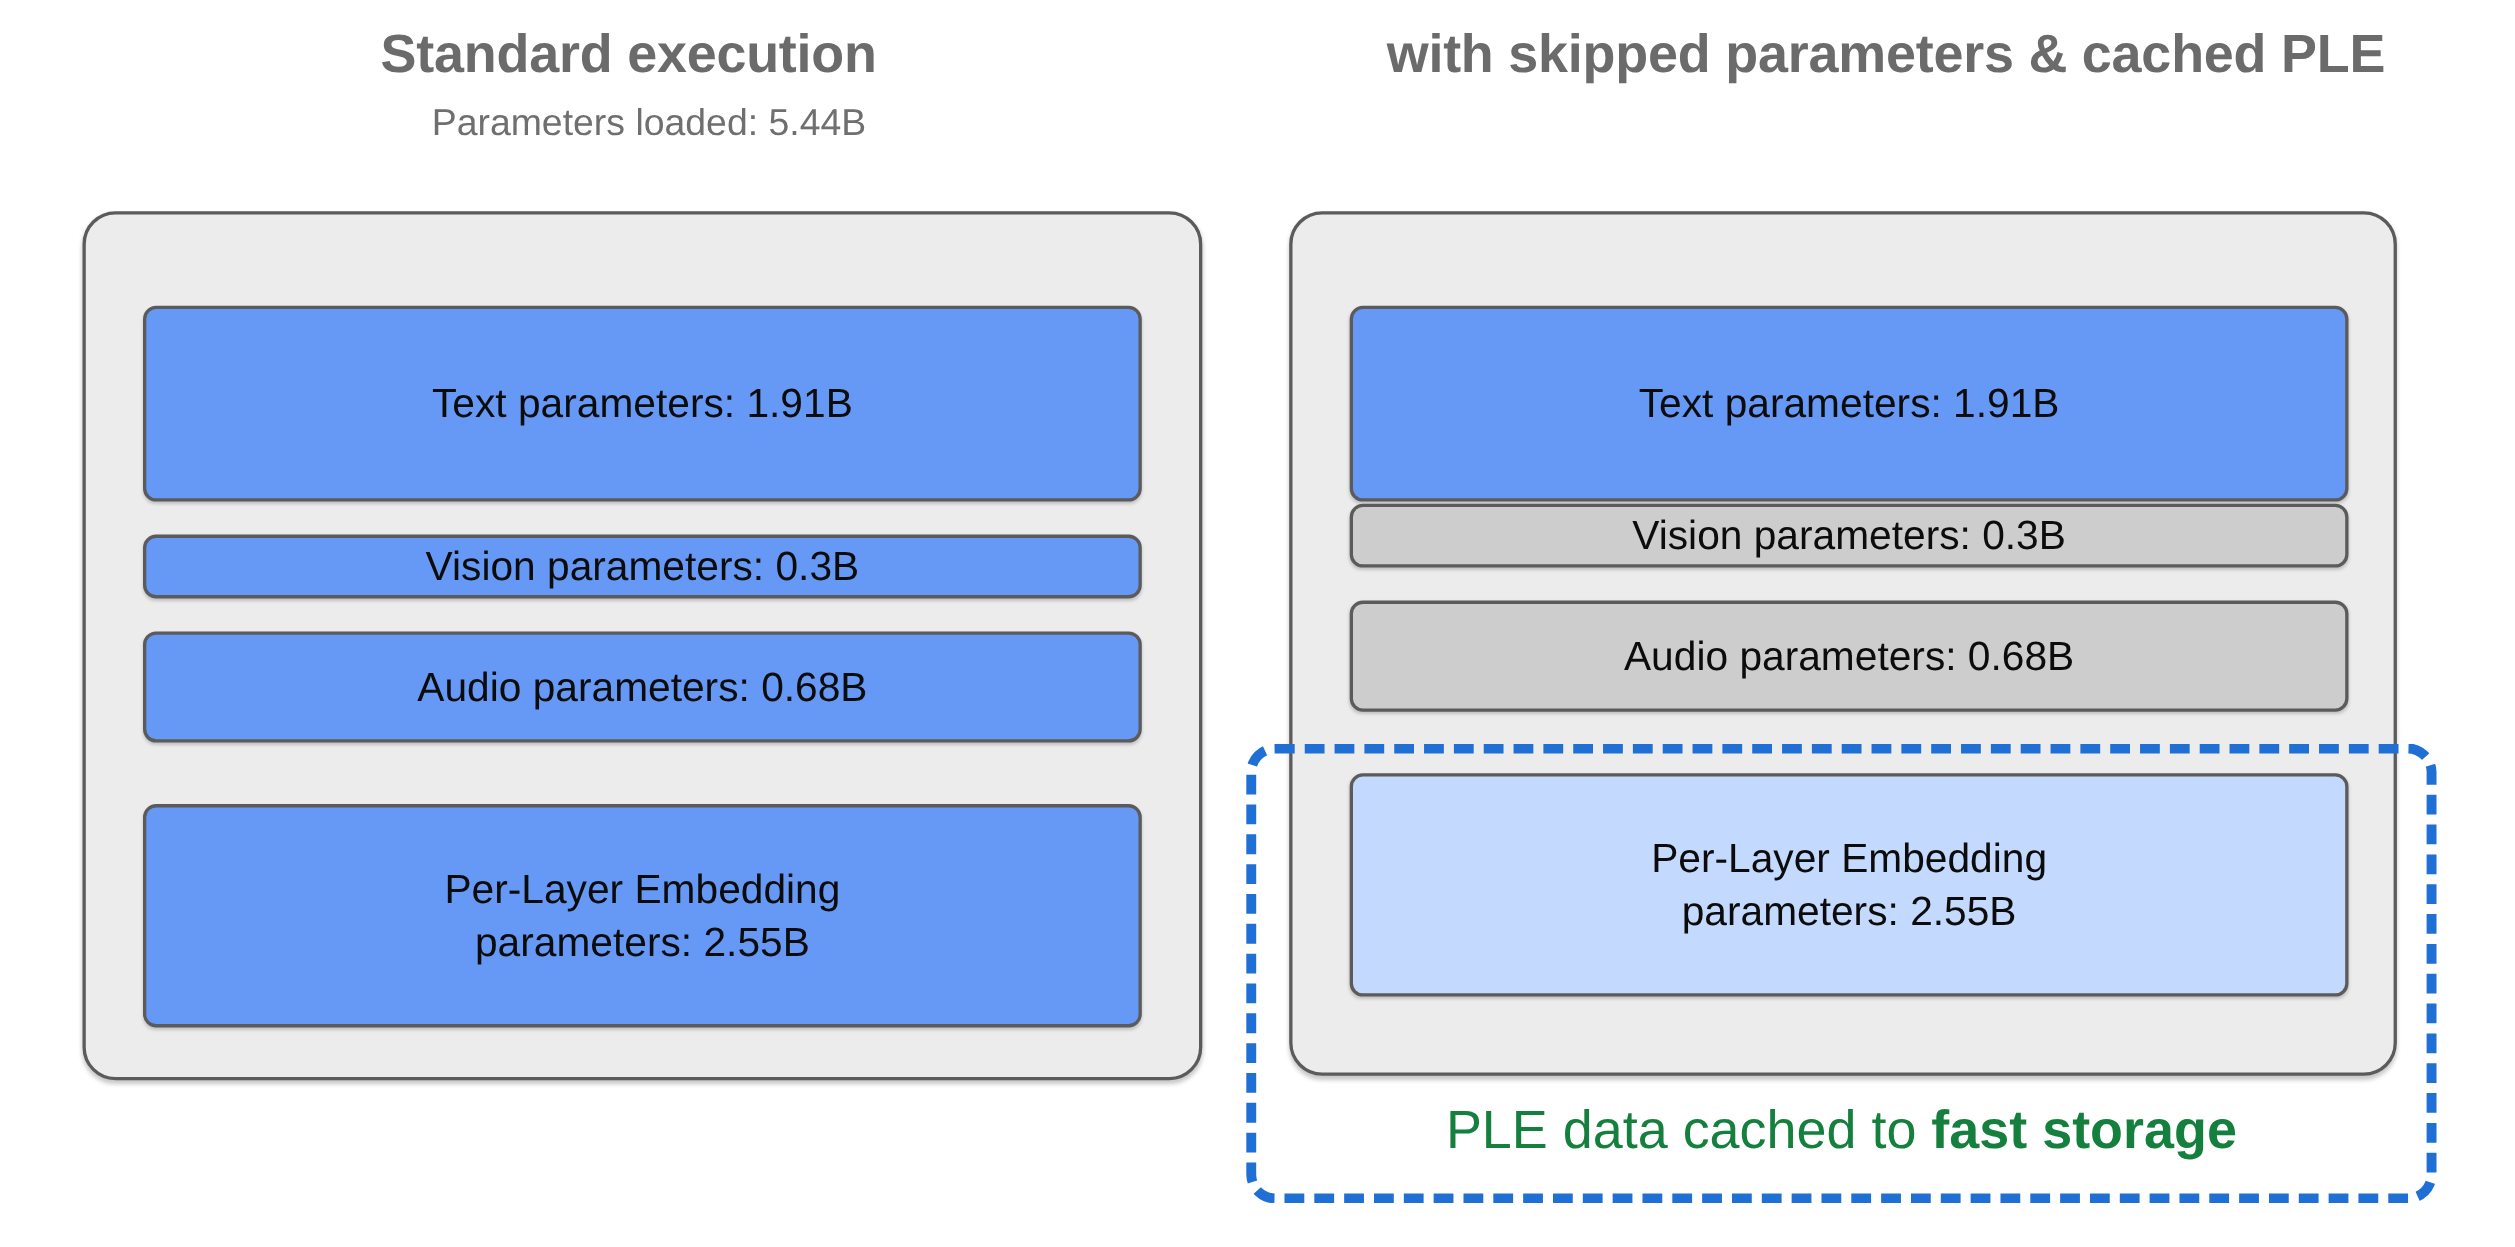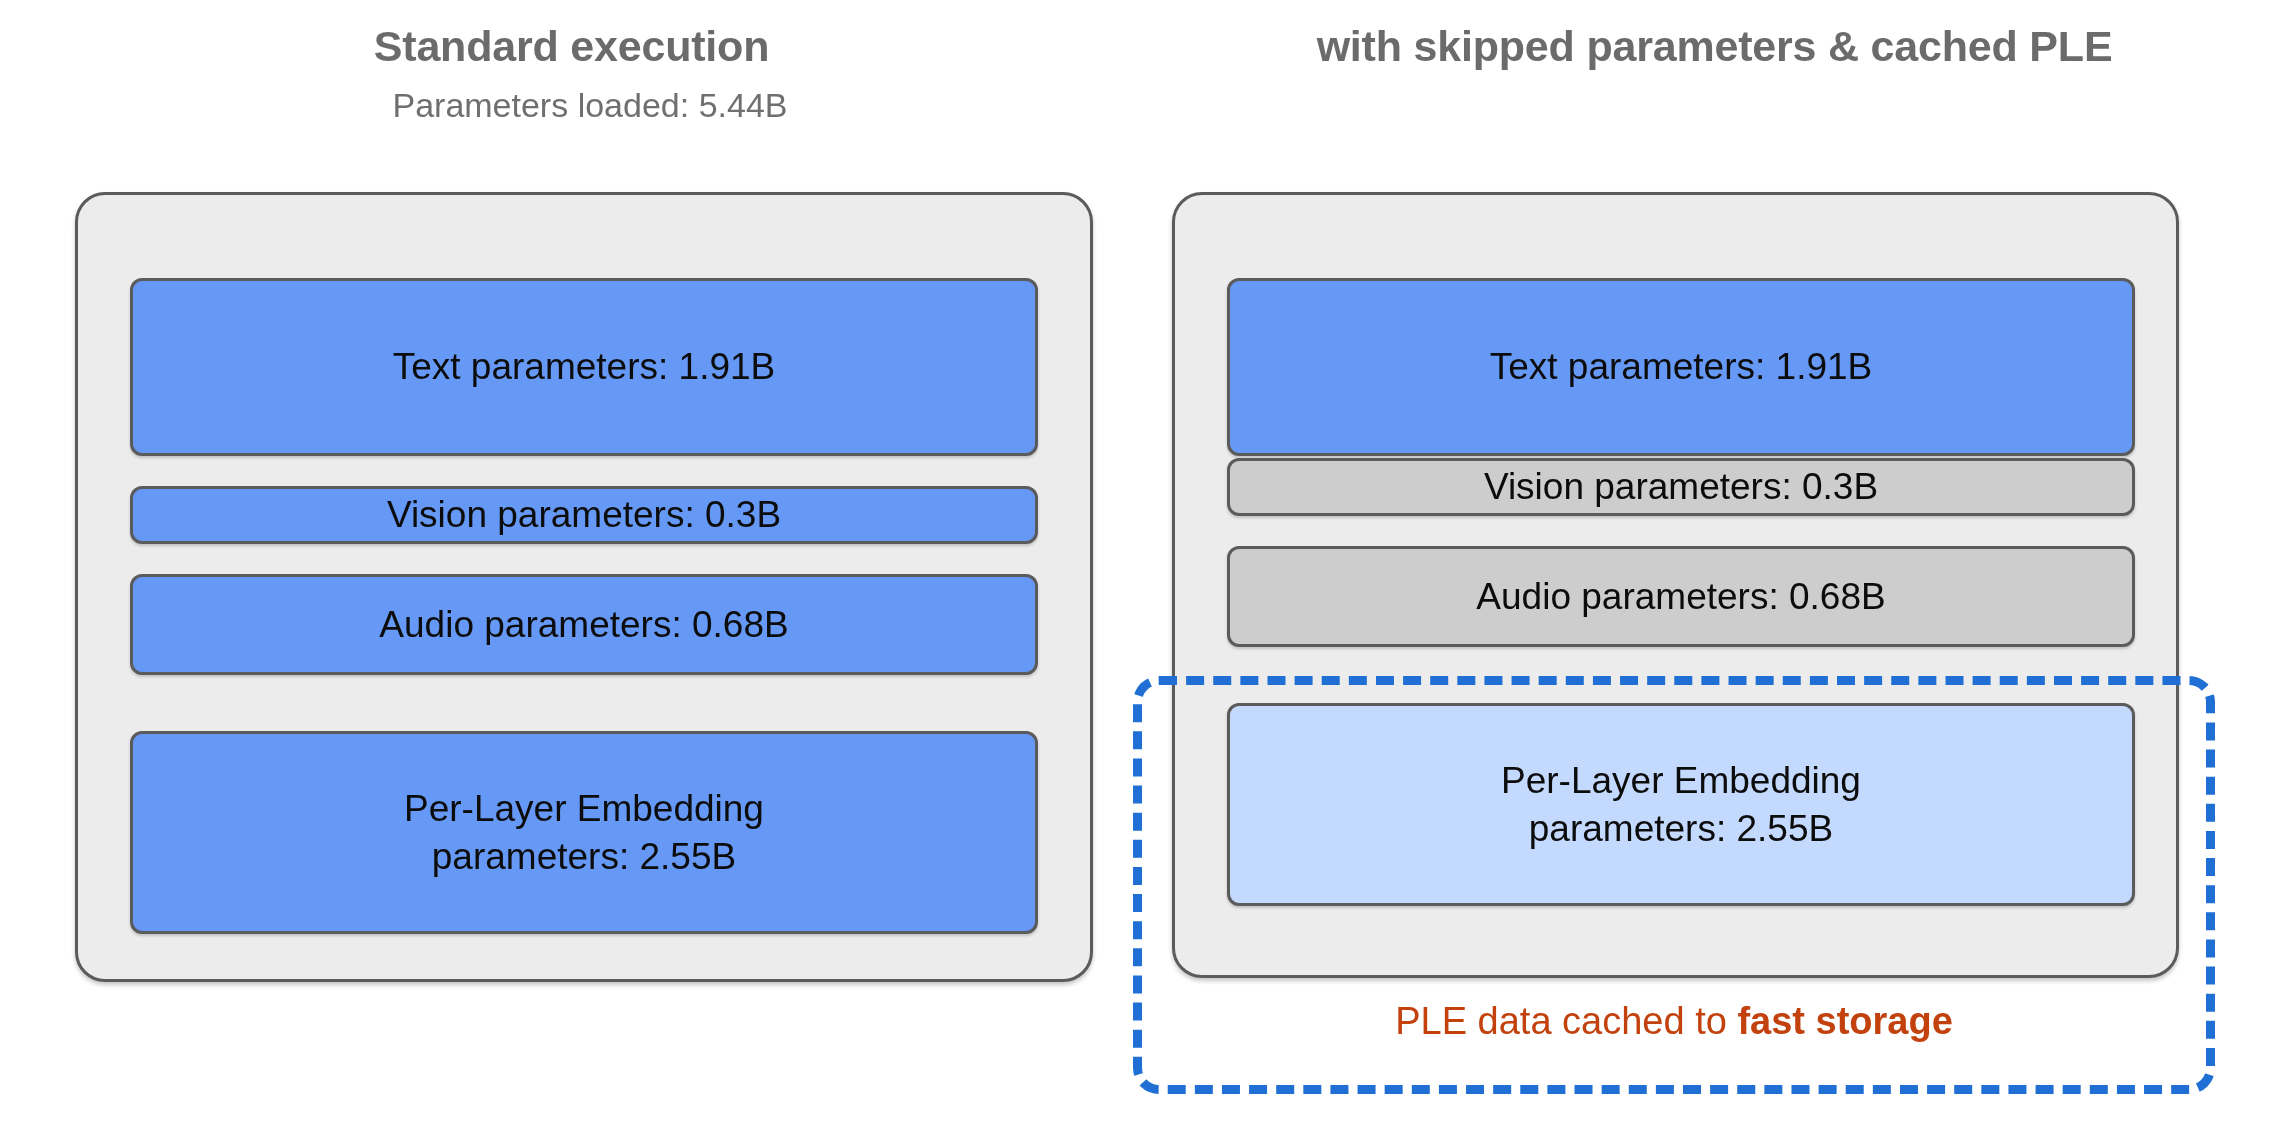"Standard execution" .col-heading .title { font-size: 43px -> 49px }
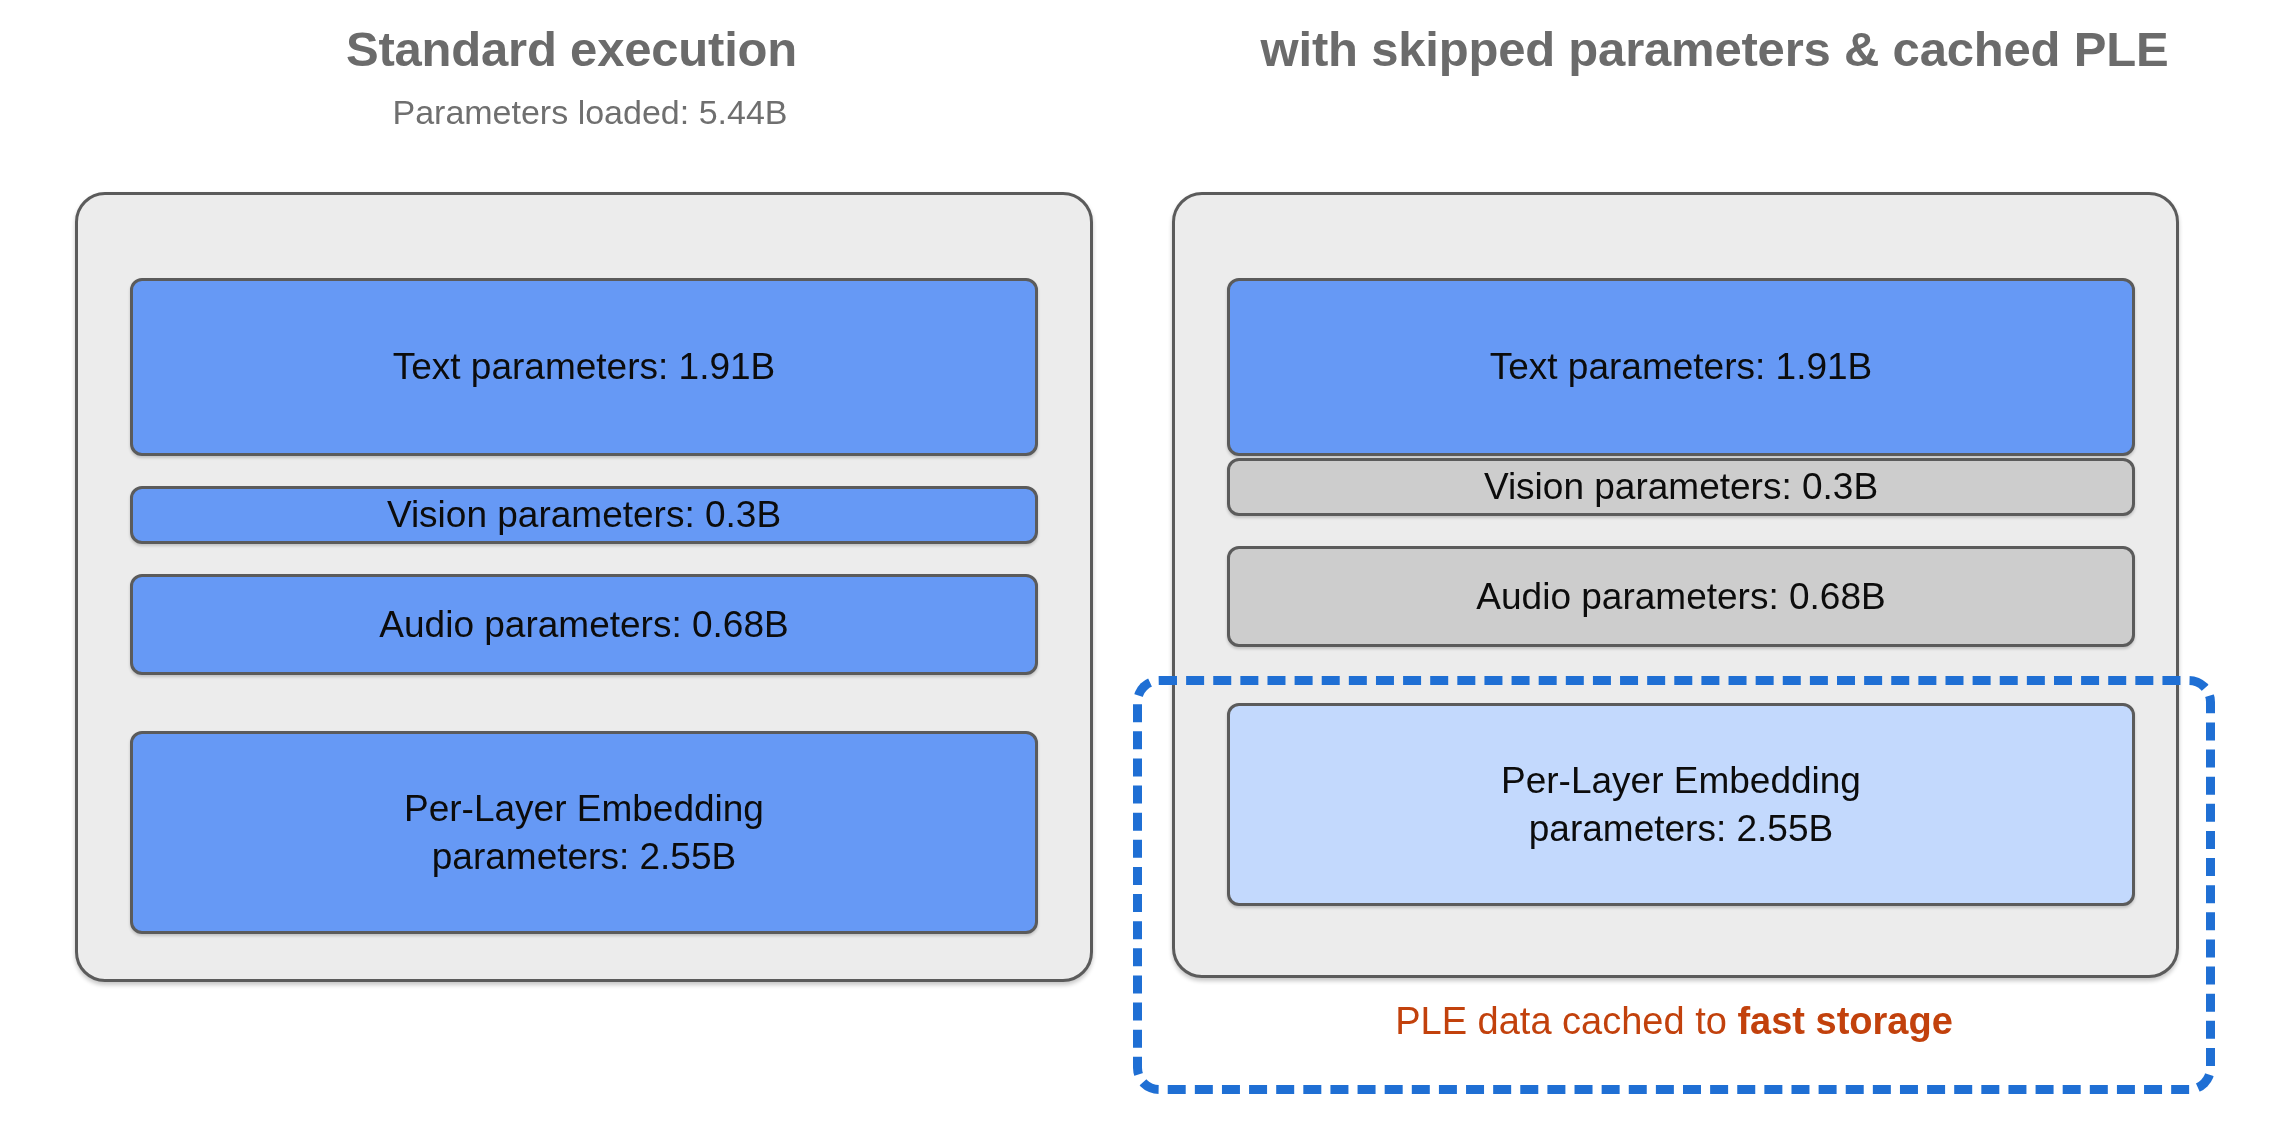"PLE data cached to fast" #cache-caption { color: #c2410c -> #15803d; font-size: 38px -> 49px }
